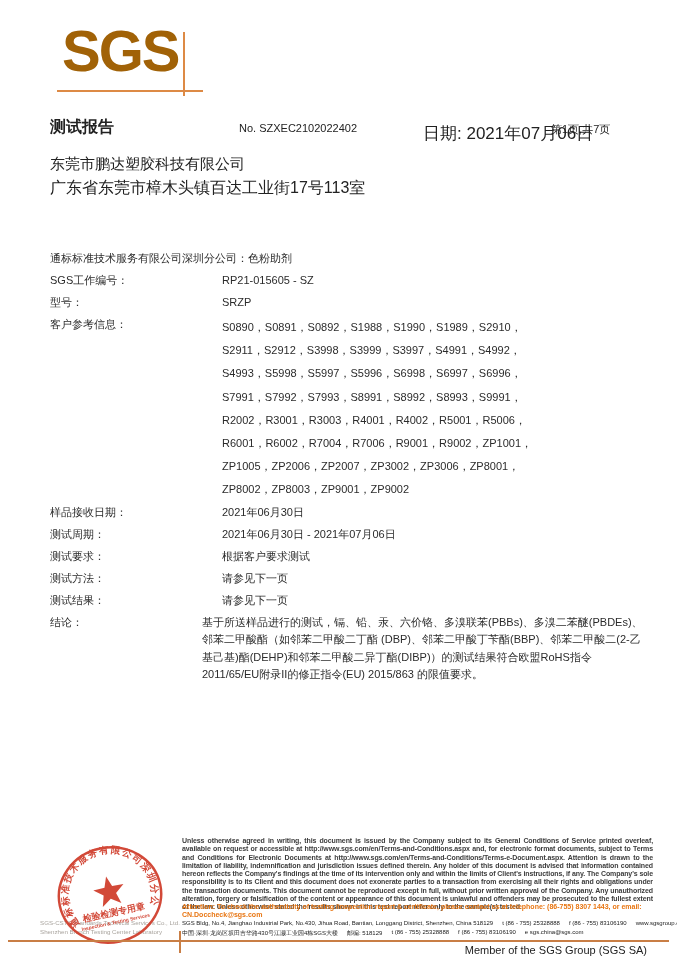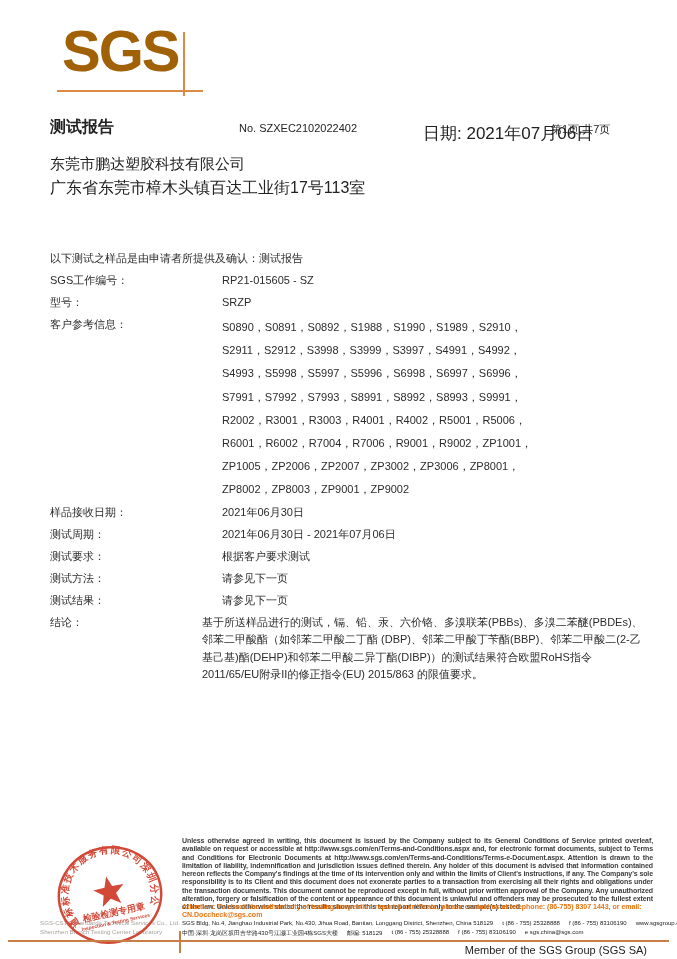"以下测试之样品是由申请者所提供及确认：测试报告" div.intro { text: 以下测试之样品是由申请者所提供及确认：测试报告 -> 通标标准技术服务有限公司深圳分公司：色粉助剂 }
